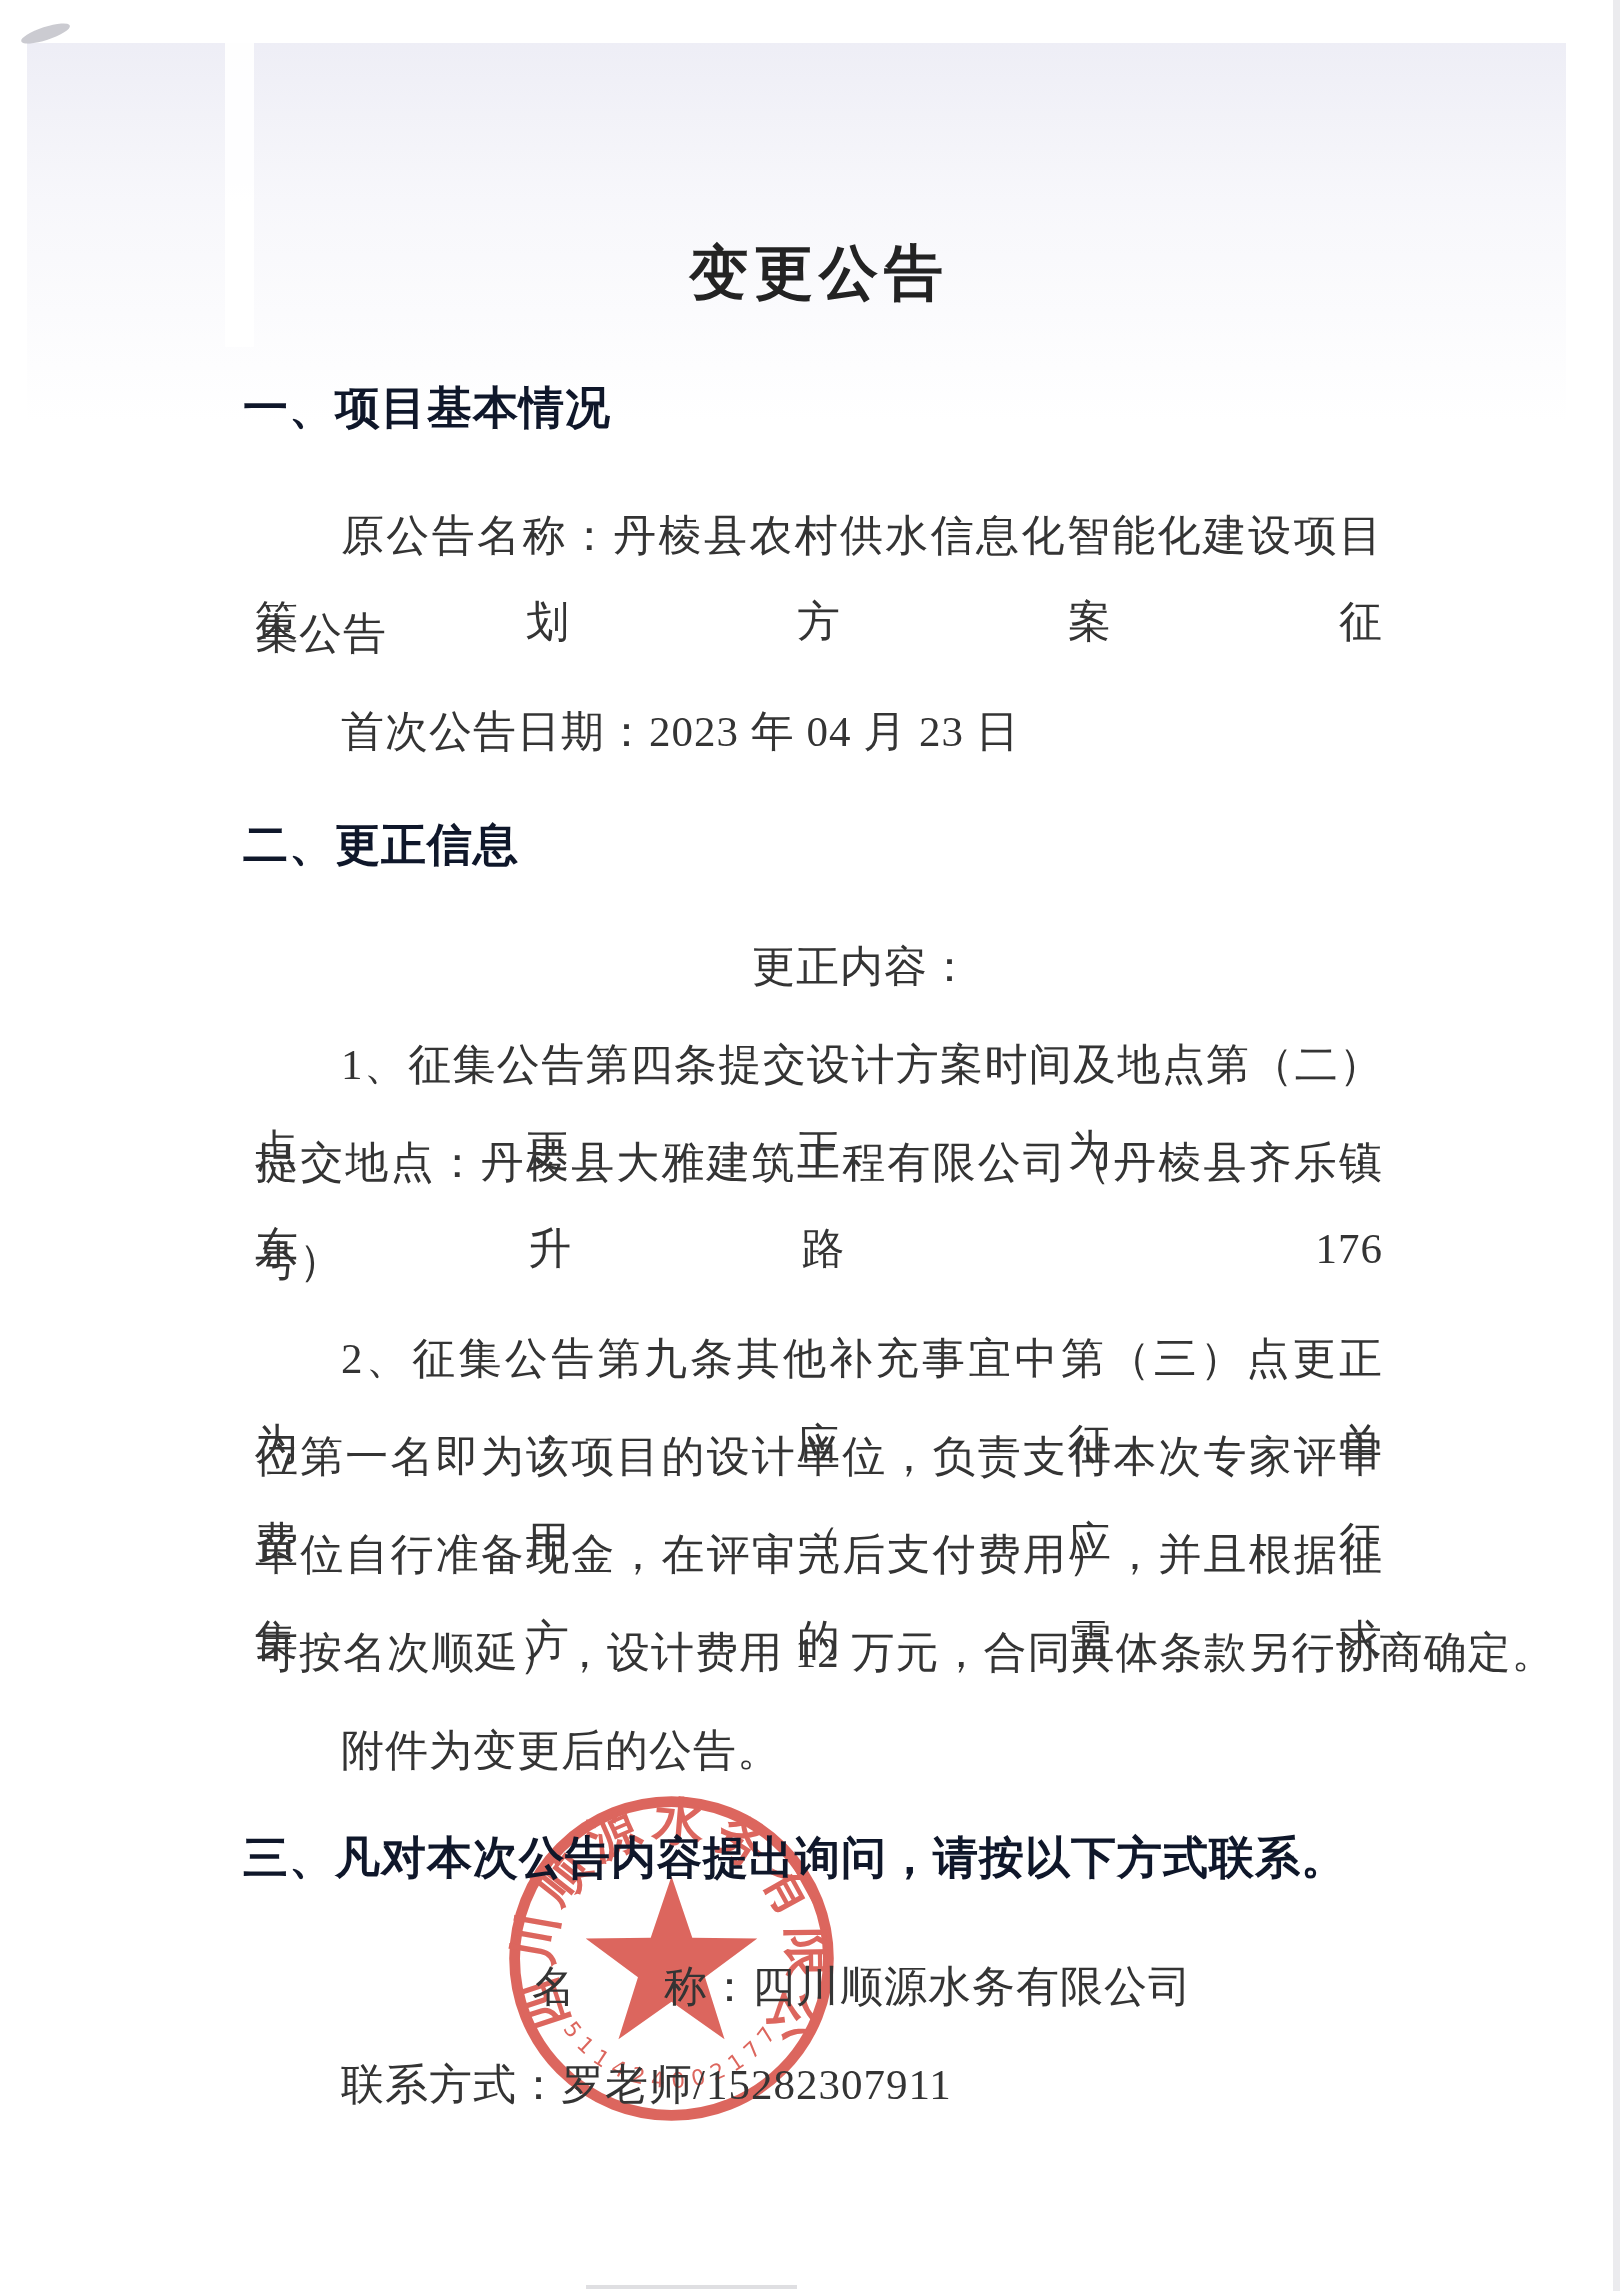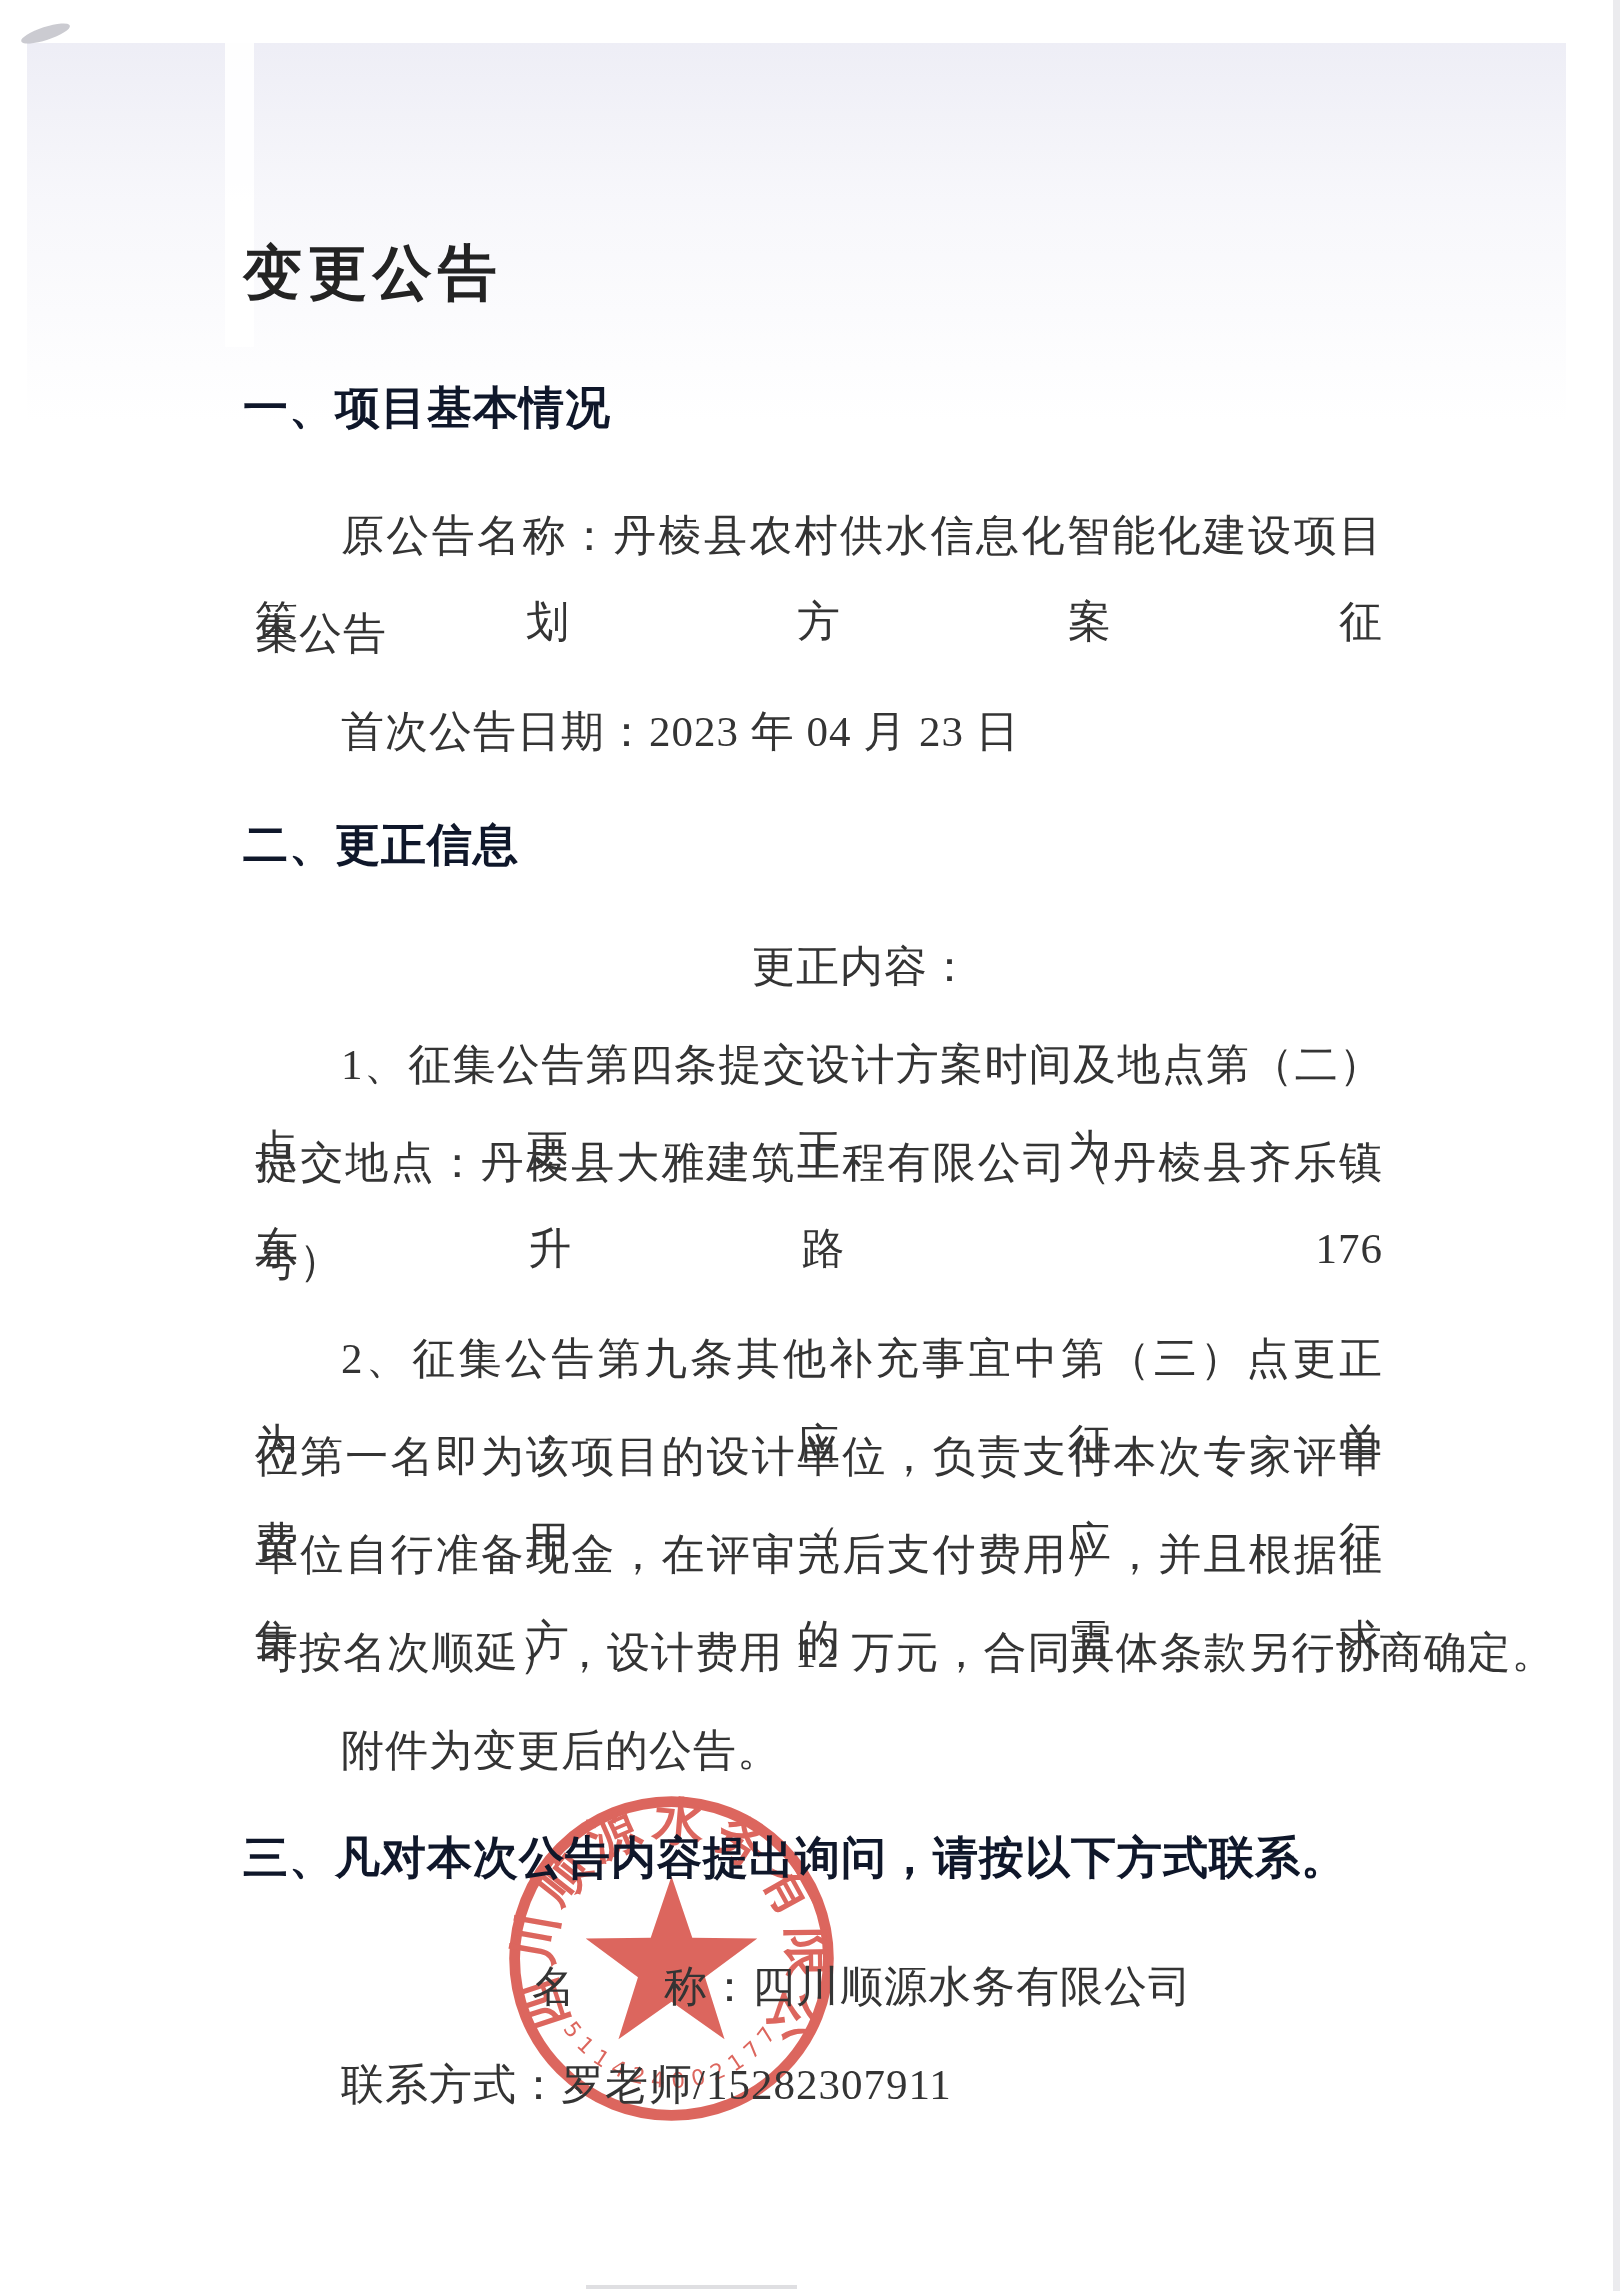"变更公告" .doc-title { text-align: left -> center }
